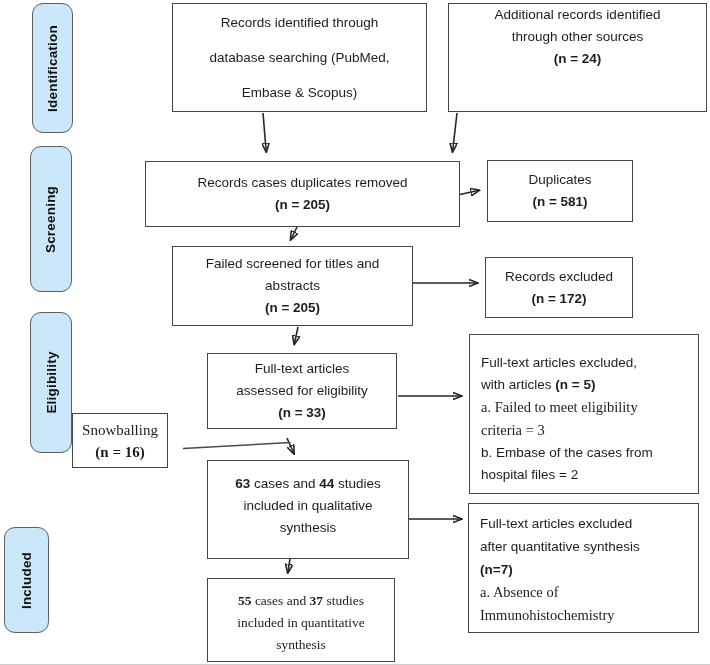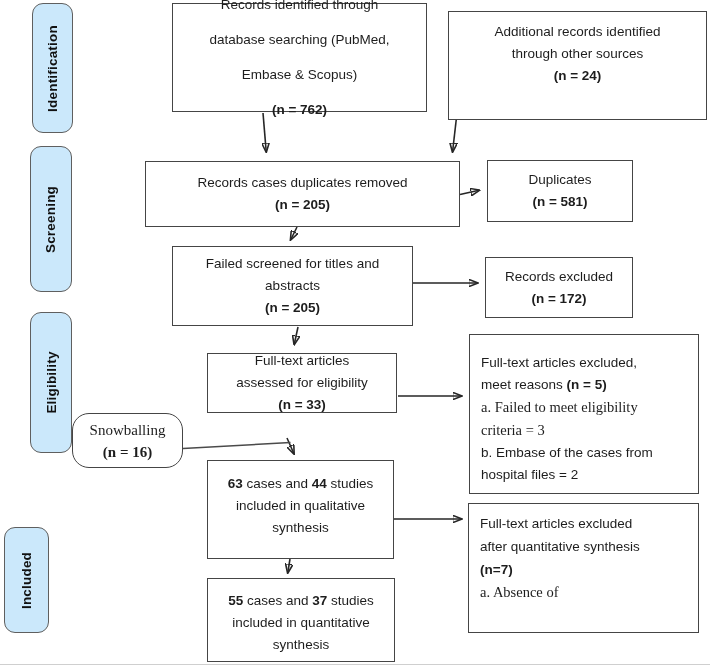"Additional records identified" .b2 { margin-top: 8px -> none; padding-top: 9px -> none }
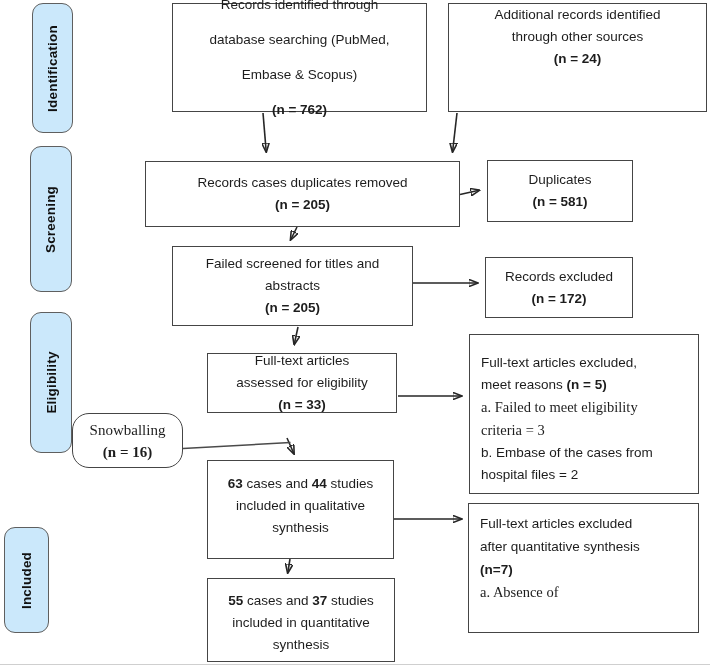"(n = 762)" div.ln { html: <div><span>(n = 762)</span></div> -> none }
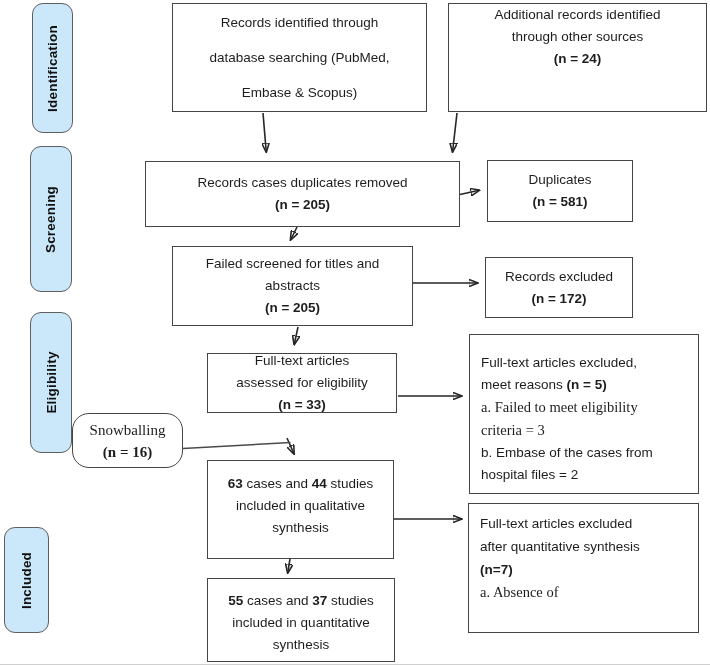"Full-text articles" .b7 { height: 60px -> 76px }
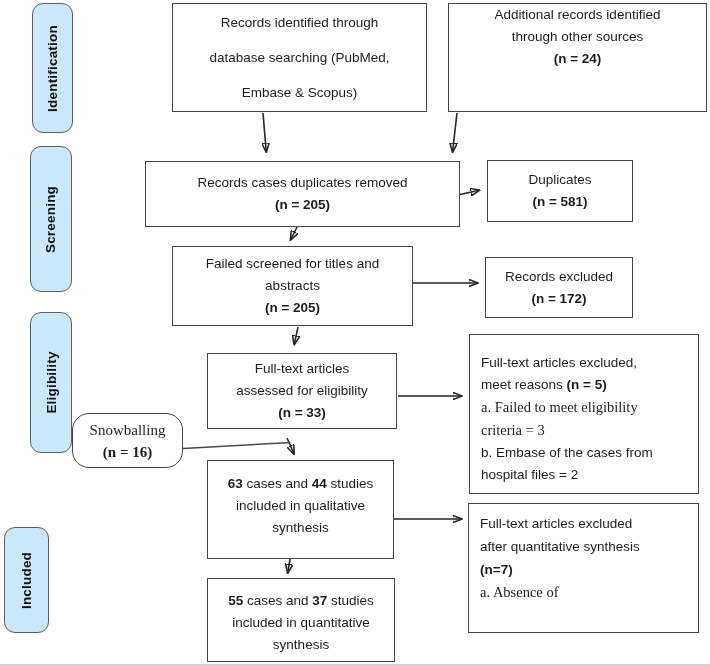"meet reasons" span { text: meet reasons -> with articles }
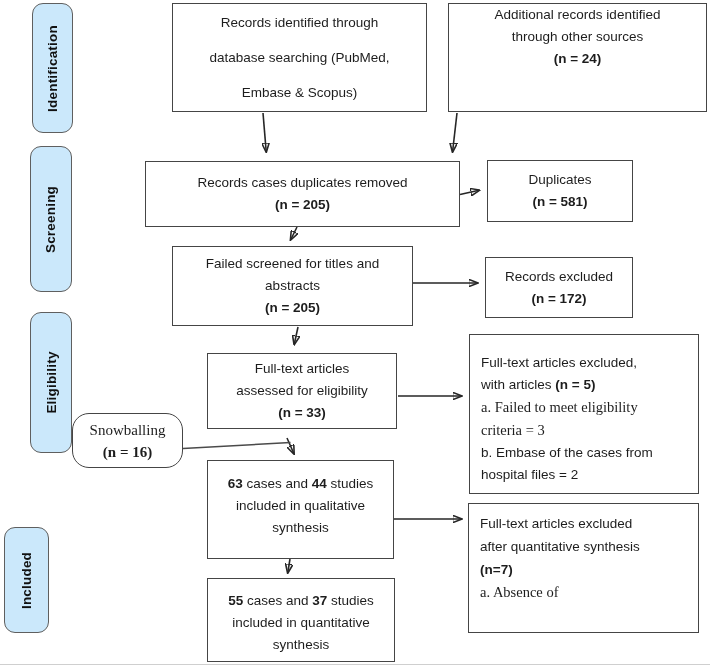"Snowballing" .b8 { border-radius: 17px -> none; width: 111px -> 96px }
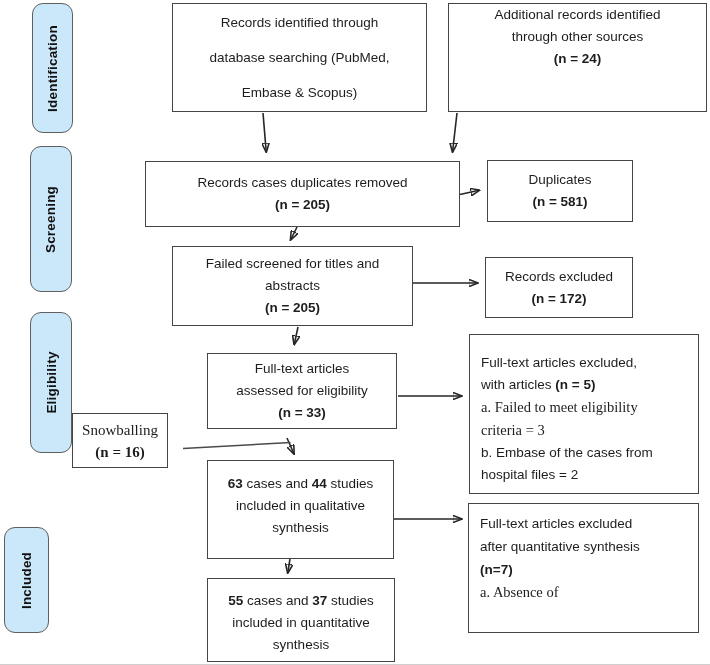"63 cases and 44 studies" .b10 { width: 187px -> 202px }
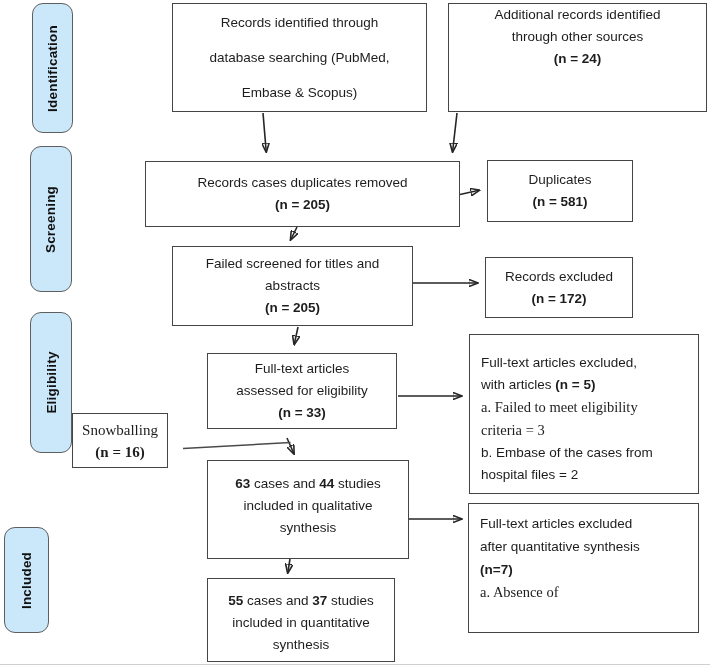"55 cases and 37 studies" .b12 { font-family: none -> Liberation Serif, serif }
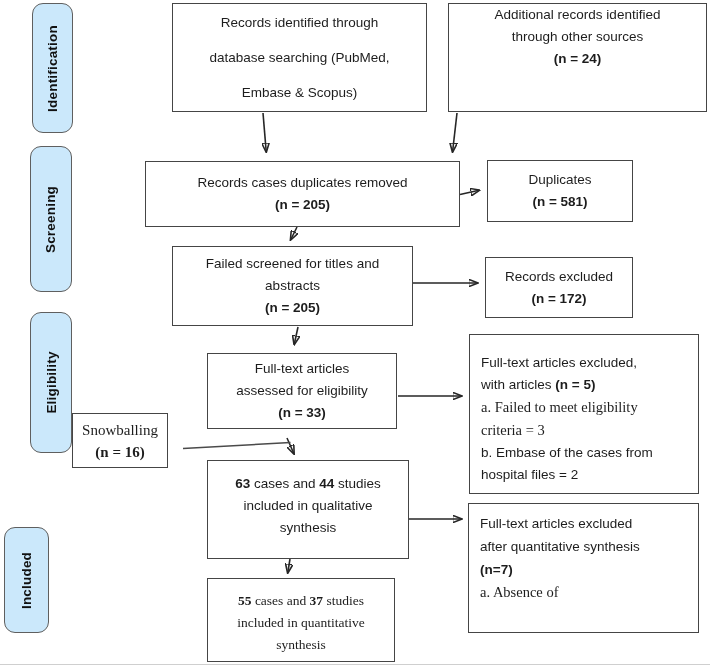"Immunohistochemistry" div.ln { html: none -> <div><span>Immunohistochemistry</span></div> }
